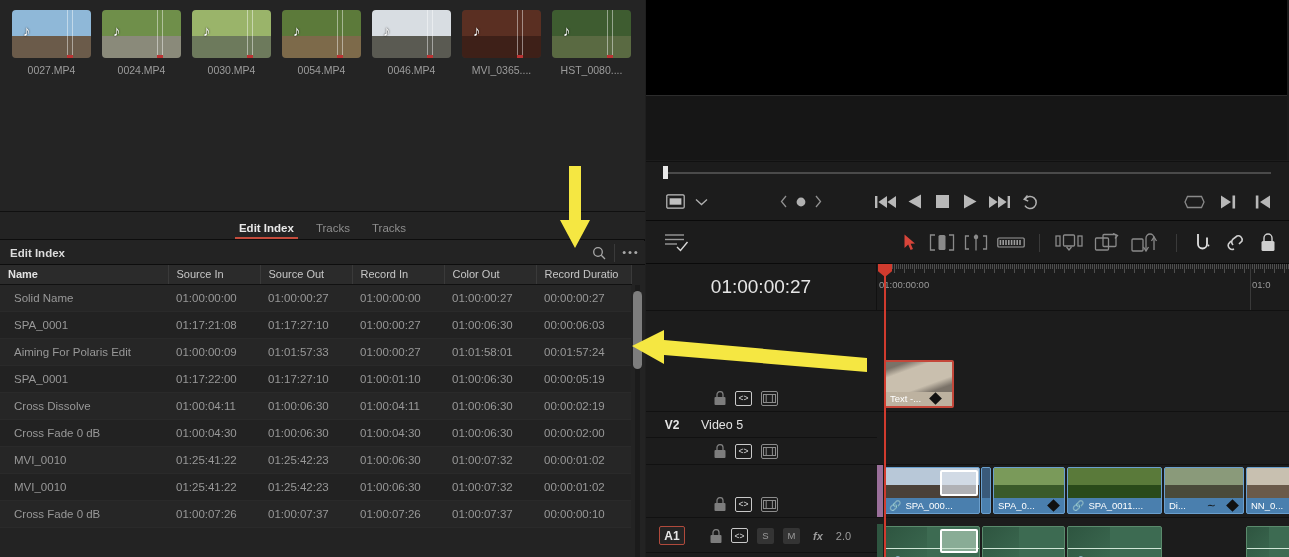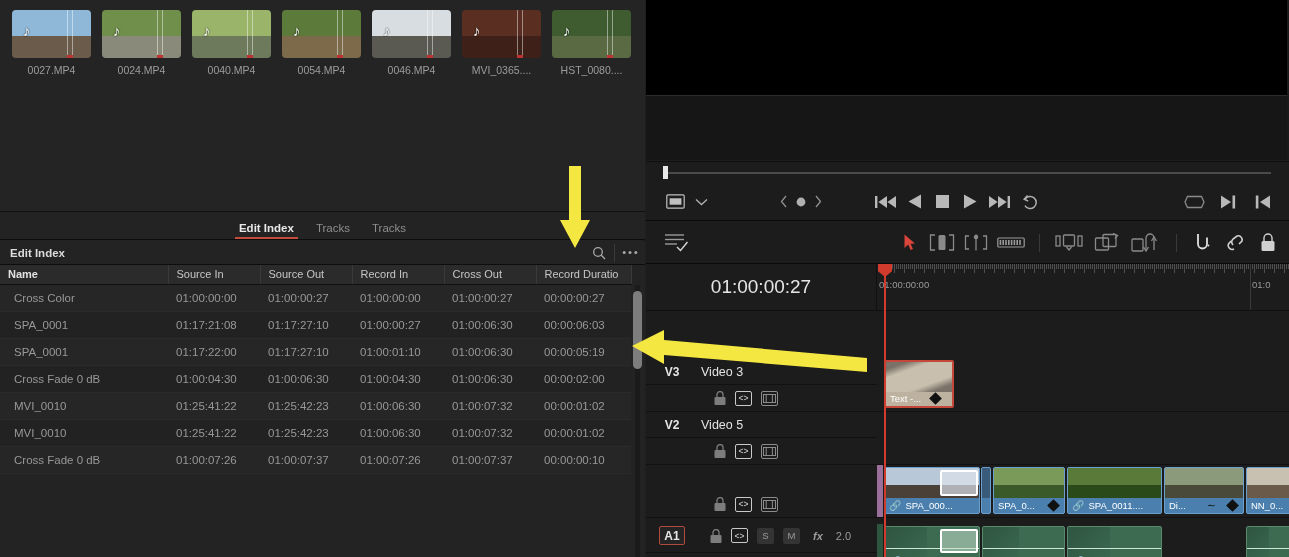"0040.MP4" div.thumb-label { text: 0040.MP4 -> 0030.MP4 }
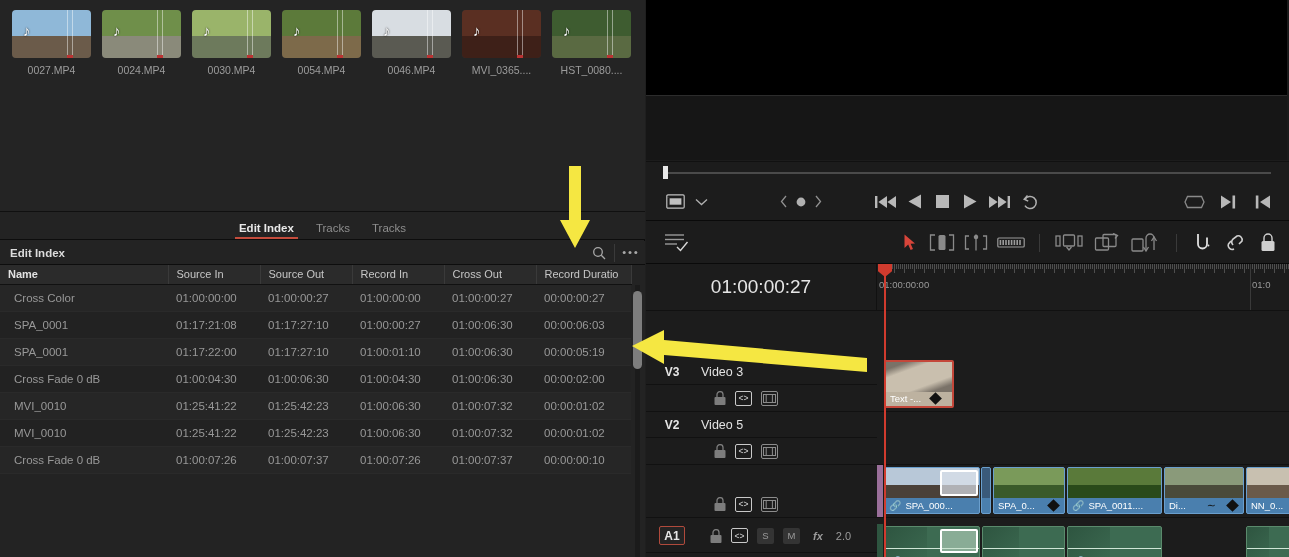"Cross Out" th { text: Cross -> Color }
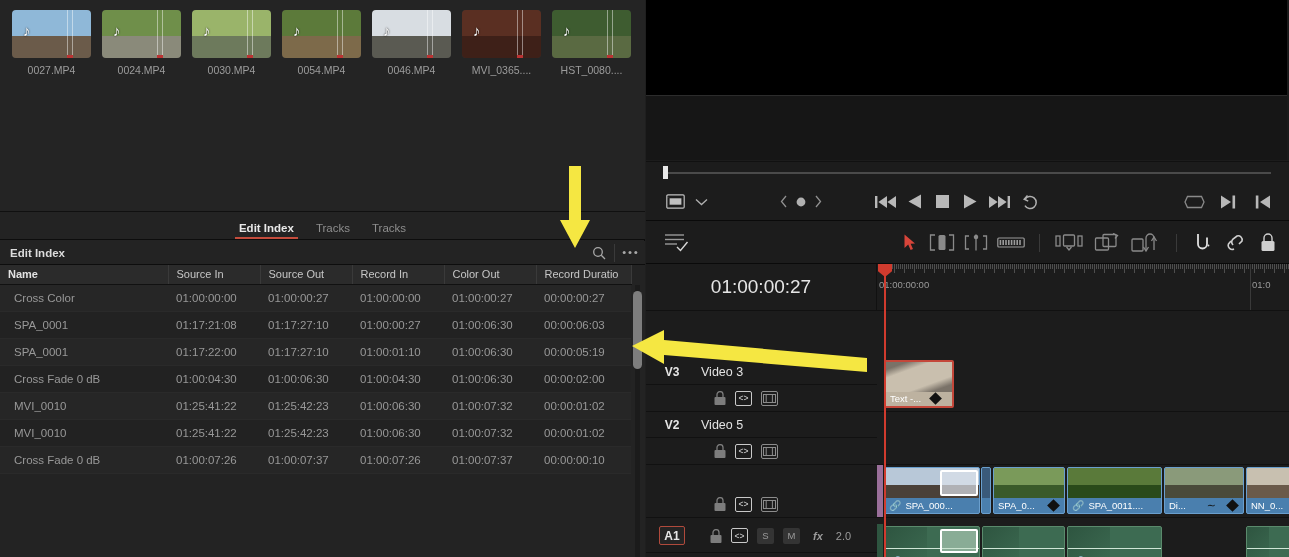"Cross Color" td.nm { text: Cross Color -> Solid Name }
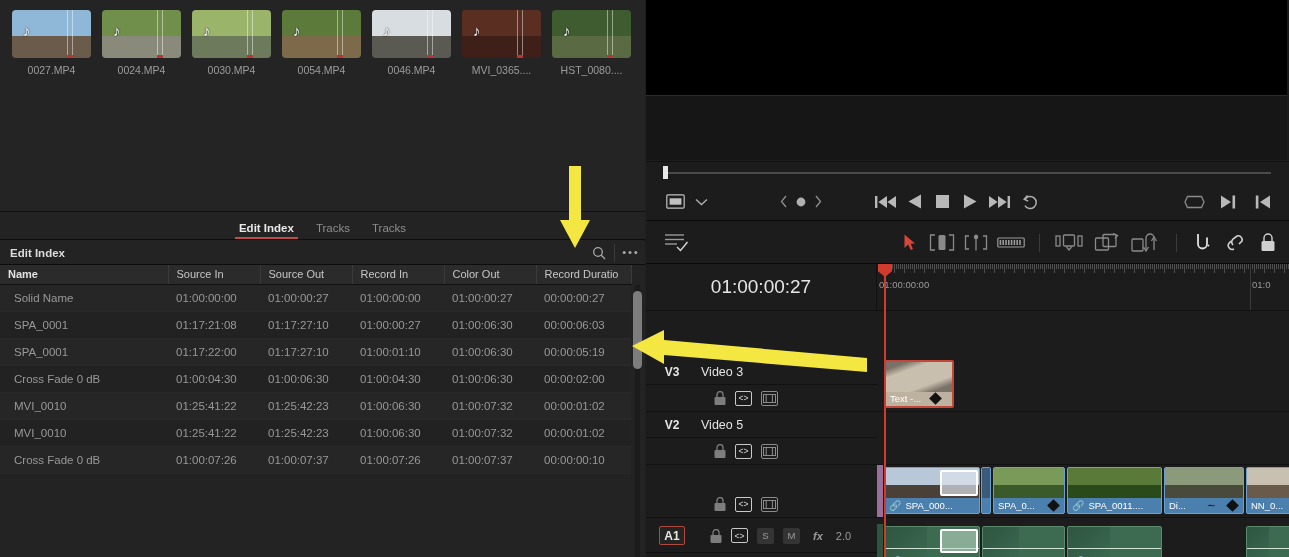"Aiming For Polaris Edit" tr { html: none -> <tr> <td>Aiming For Polaris Edit</td> <td>01:00:00:09</td> <td>01:01:57:33</td> <td>01:00:00:27</td> <td>01:01:58:01</td> <td>00:01:57:24</td> </tr> }
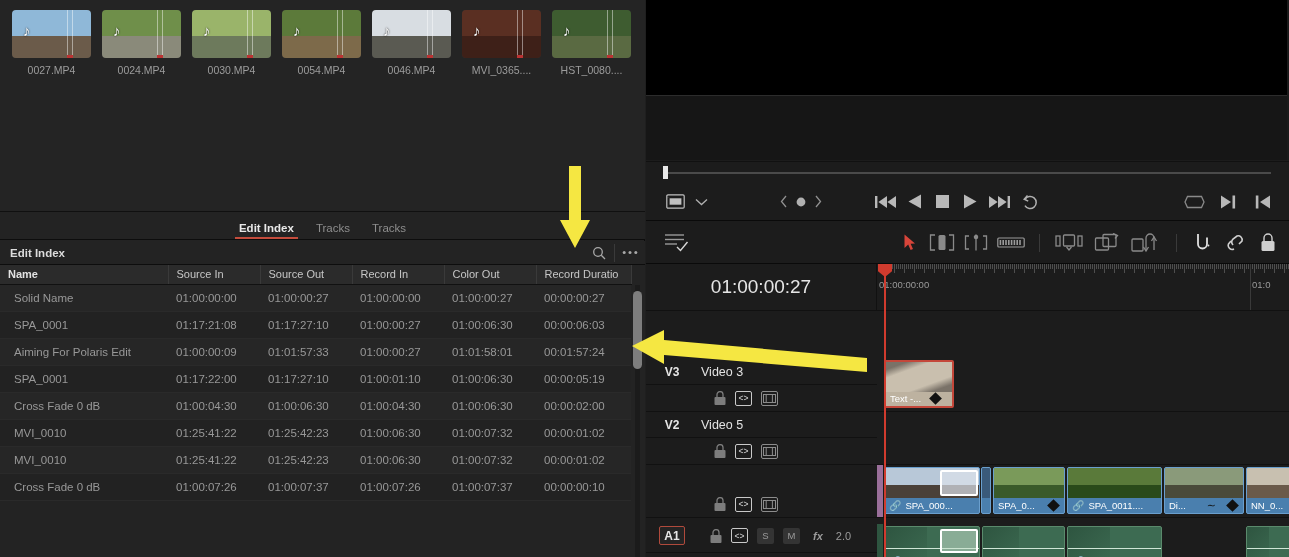"V3" div.trow { html: <div> <div> <div>V3</div> <div>Video 3</div> </div> </div> -> none }
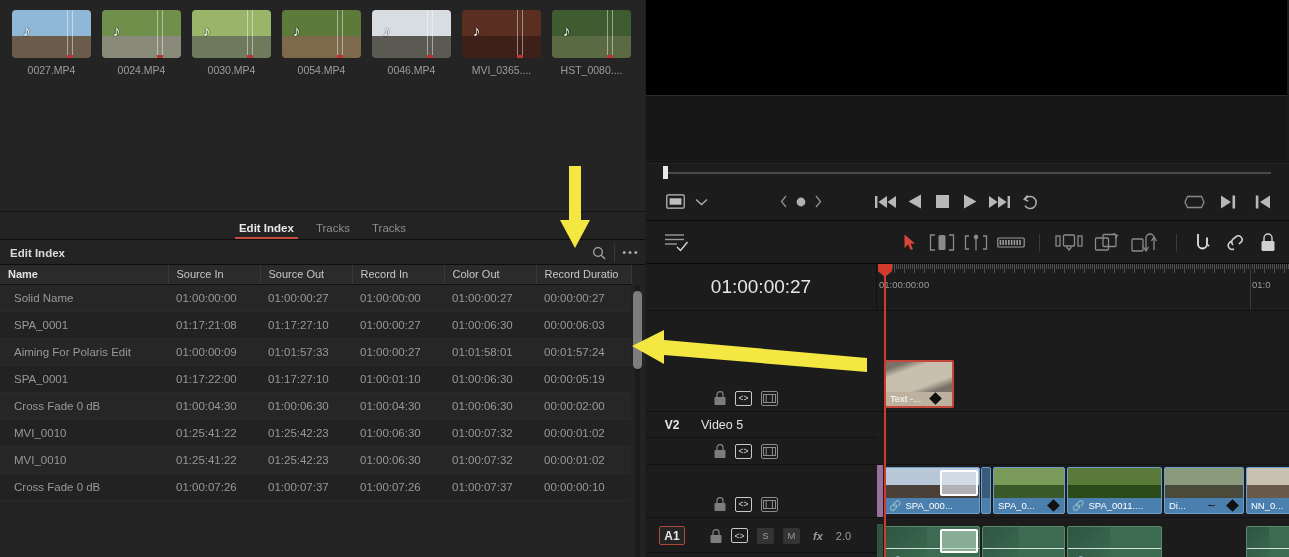"Cross Dissolve" tr { html: none -> <tr> <td>Cross Dissolve</td> <td>01:00:04:11</td> <td>01:00:06:30</td> <td>01:00:04:11</td> <td>01:00:06:30</td> <td>00:00:02:19</td> </tr> }
